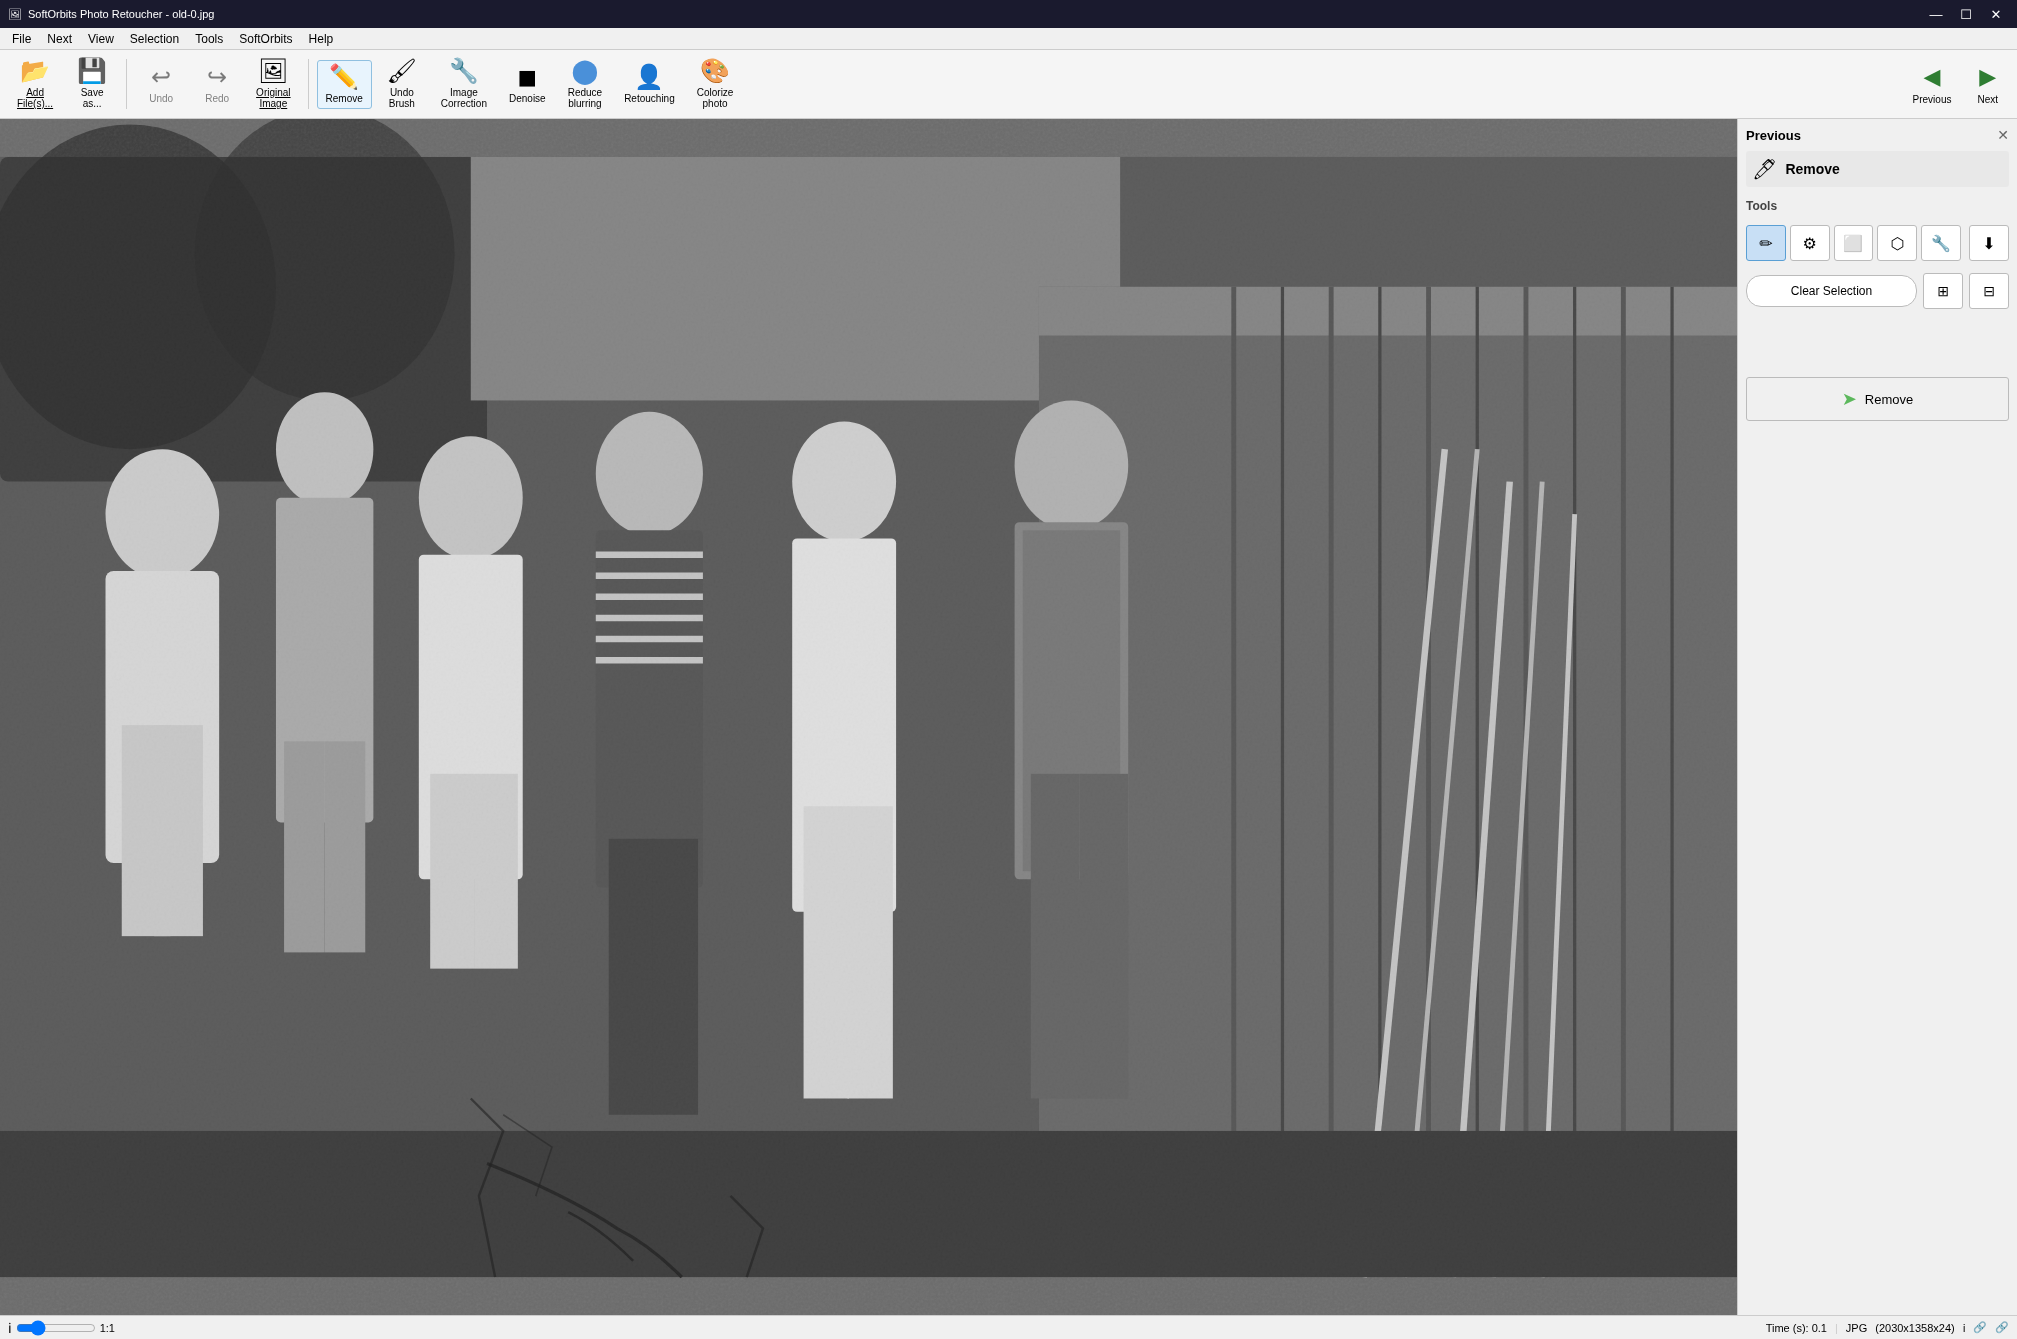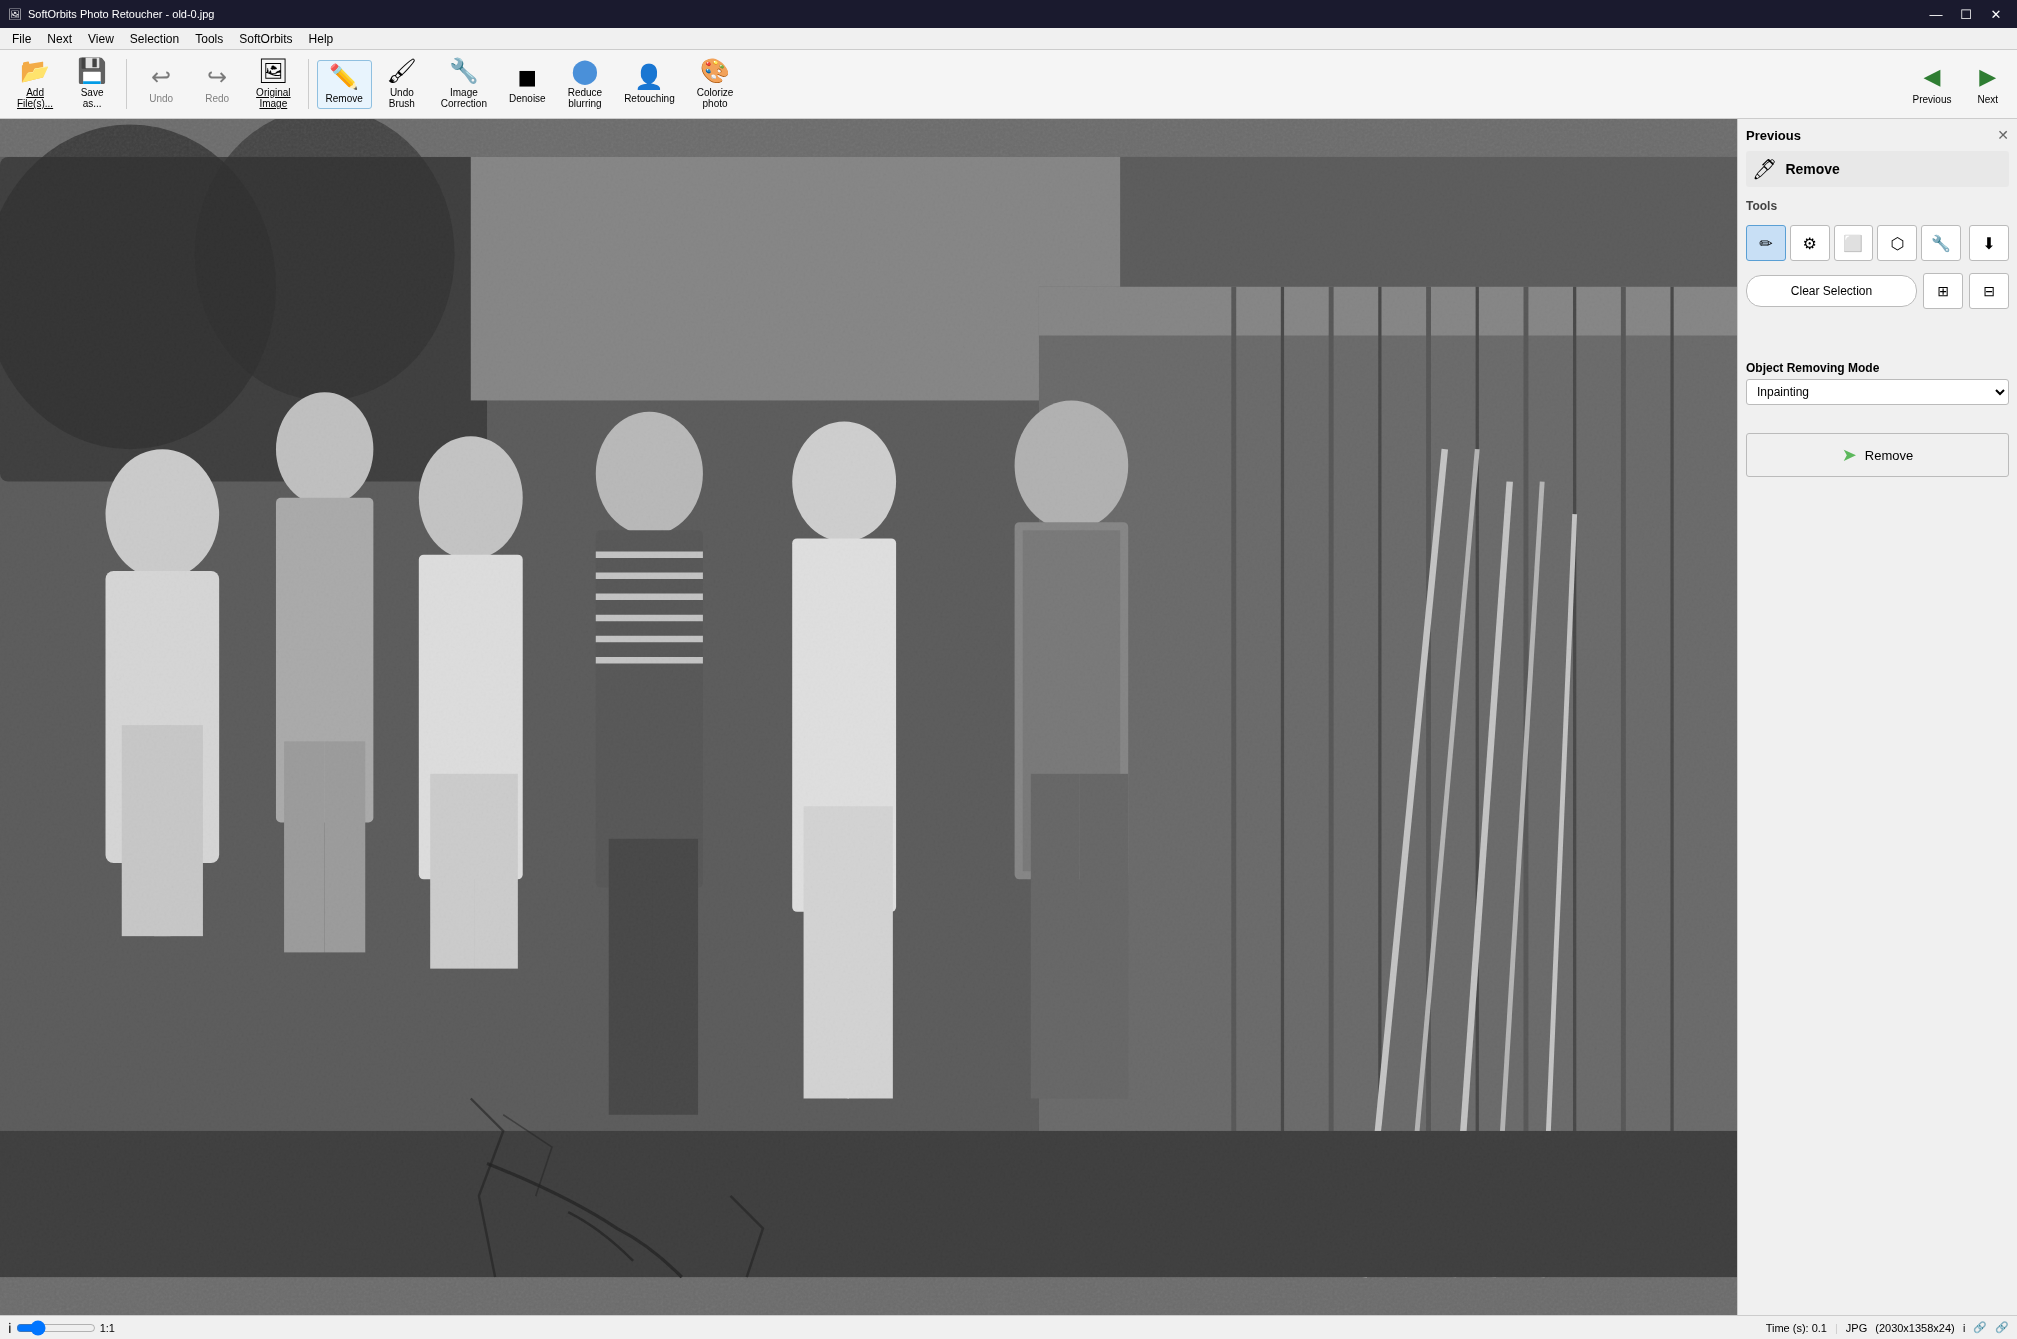"Object Removing Mode" div { html: <div> <span>Object Removing Mode</span> <select> <option>Inpainting</option> <option>Content-Aware Fill</option> <option>Solid Color</option> </select> </div> -> none }
